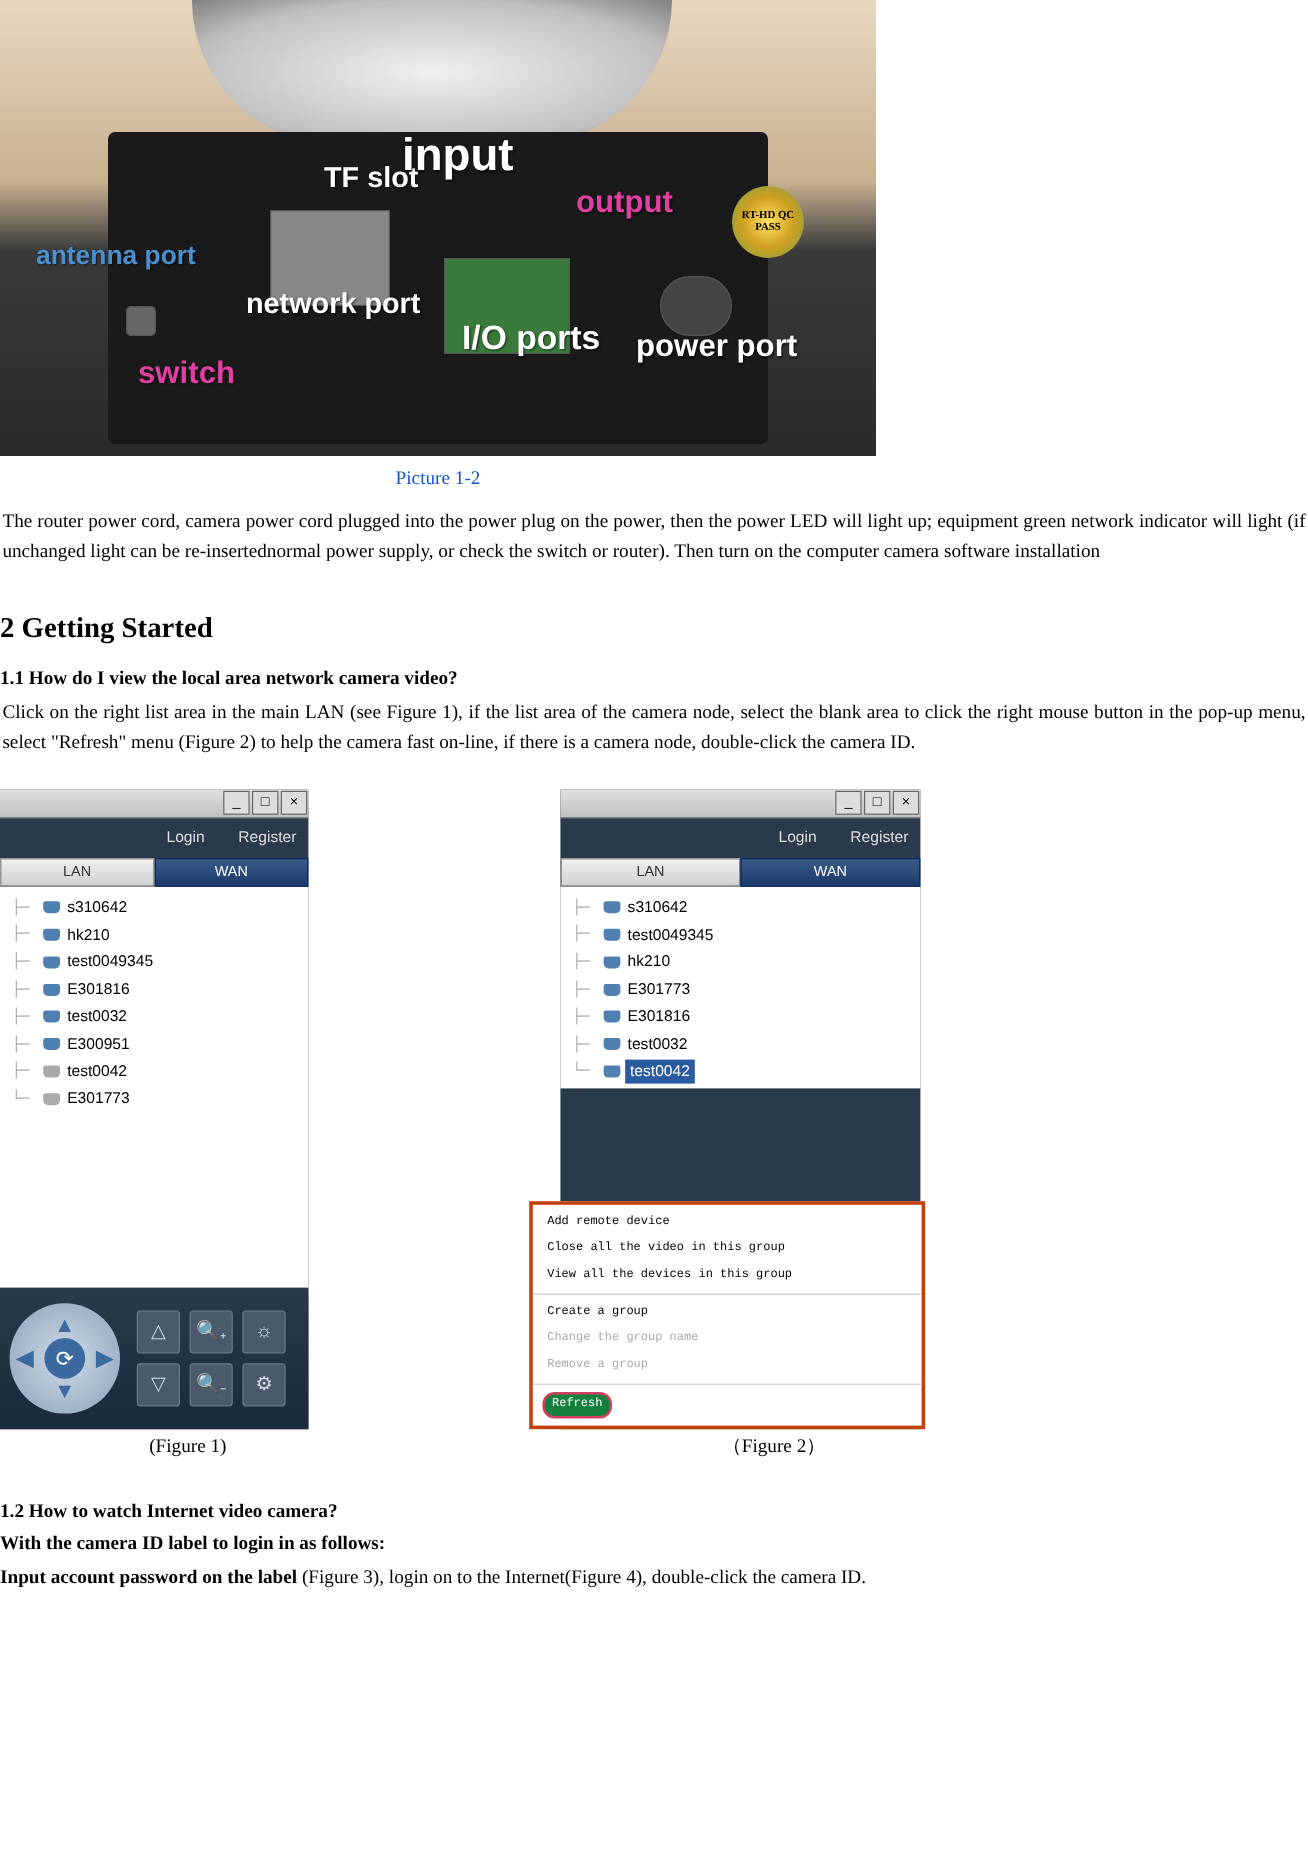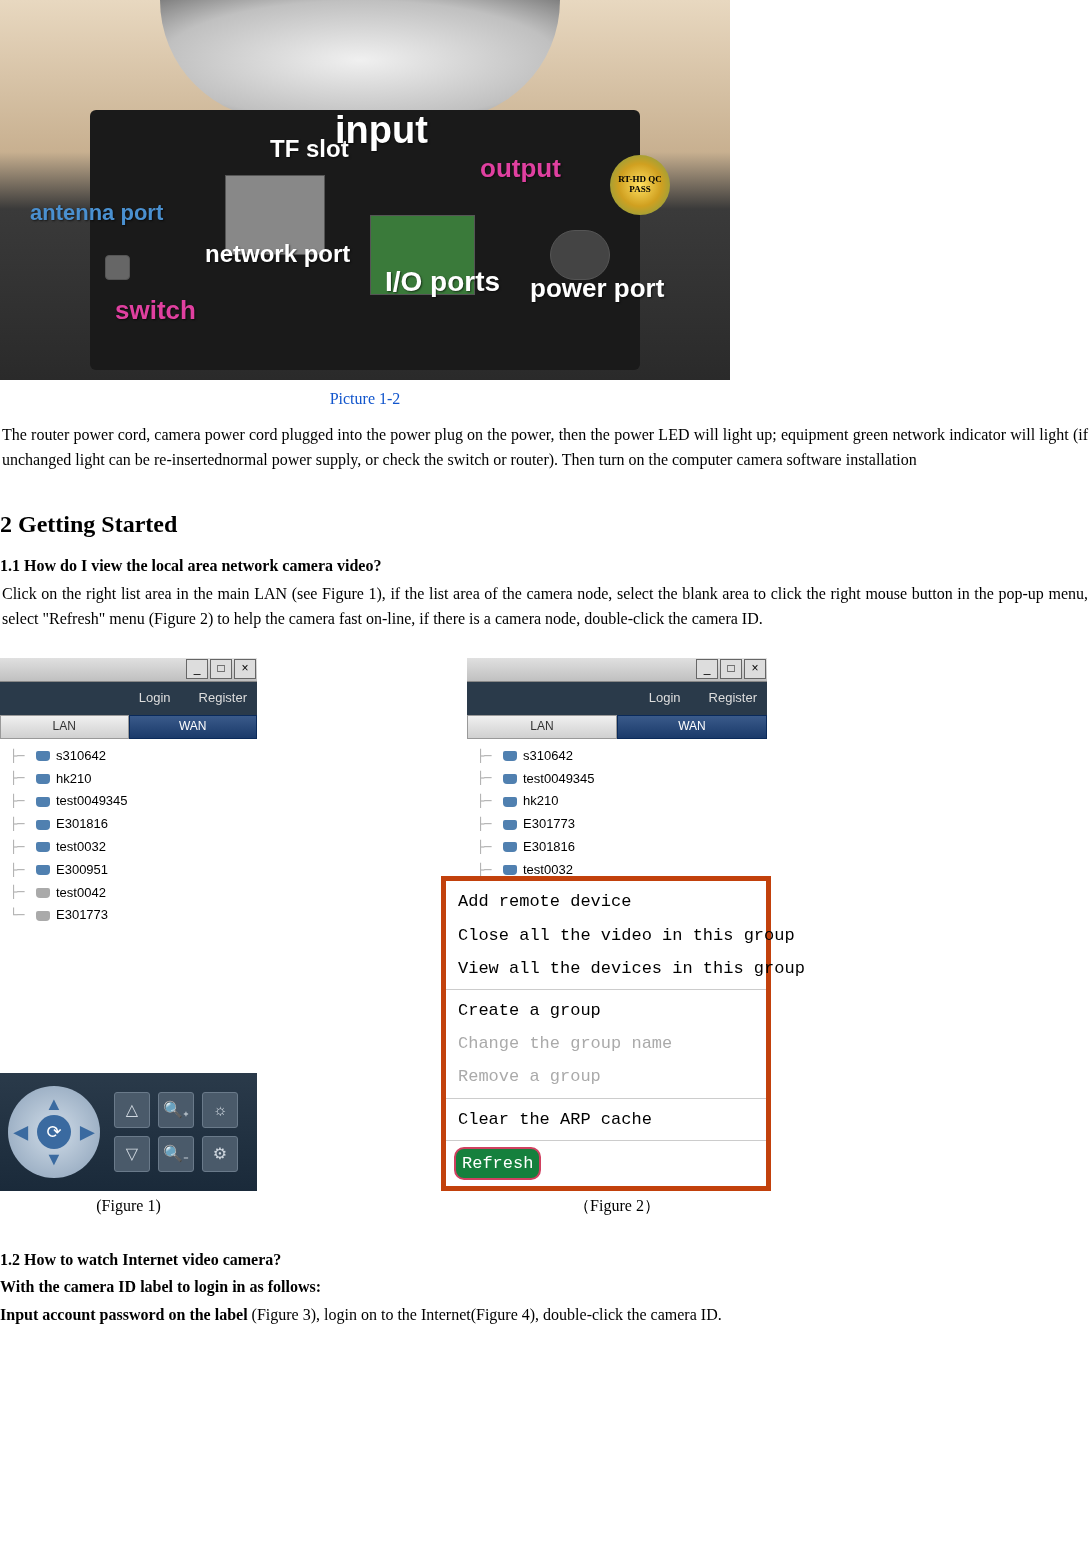"Add remote device" .context-menu { border: 5px solid #c2410c -> 3px solid #c2410c; font-size: 17px -> 10px }
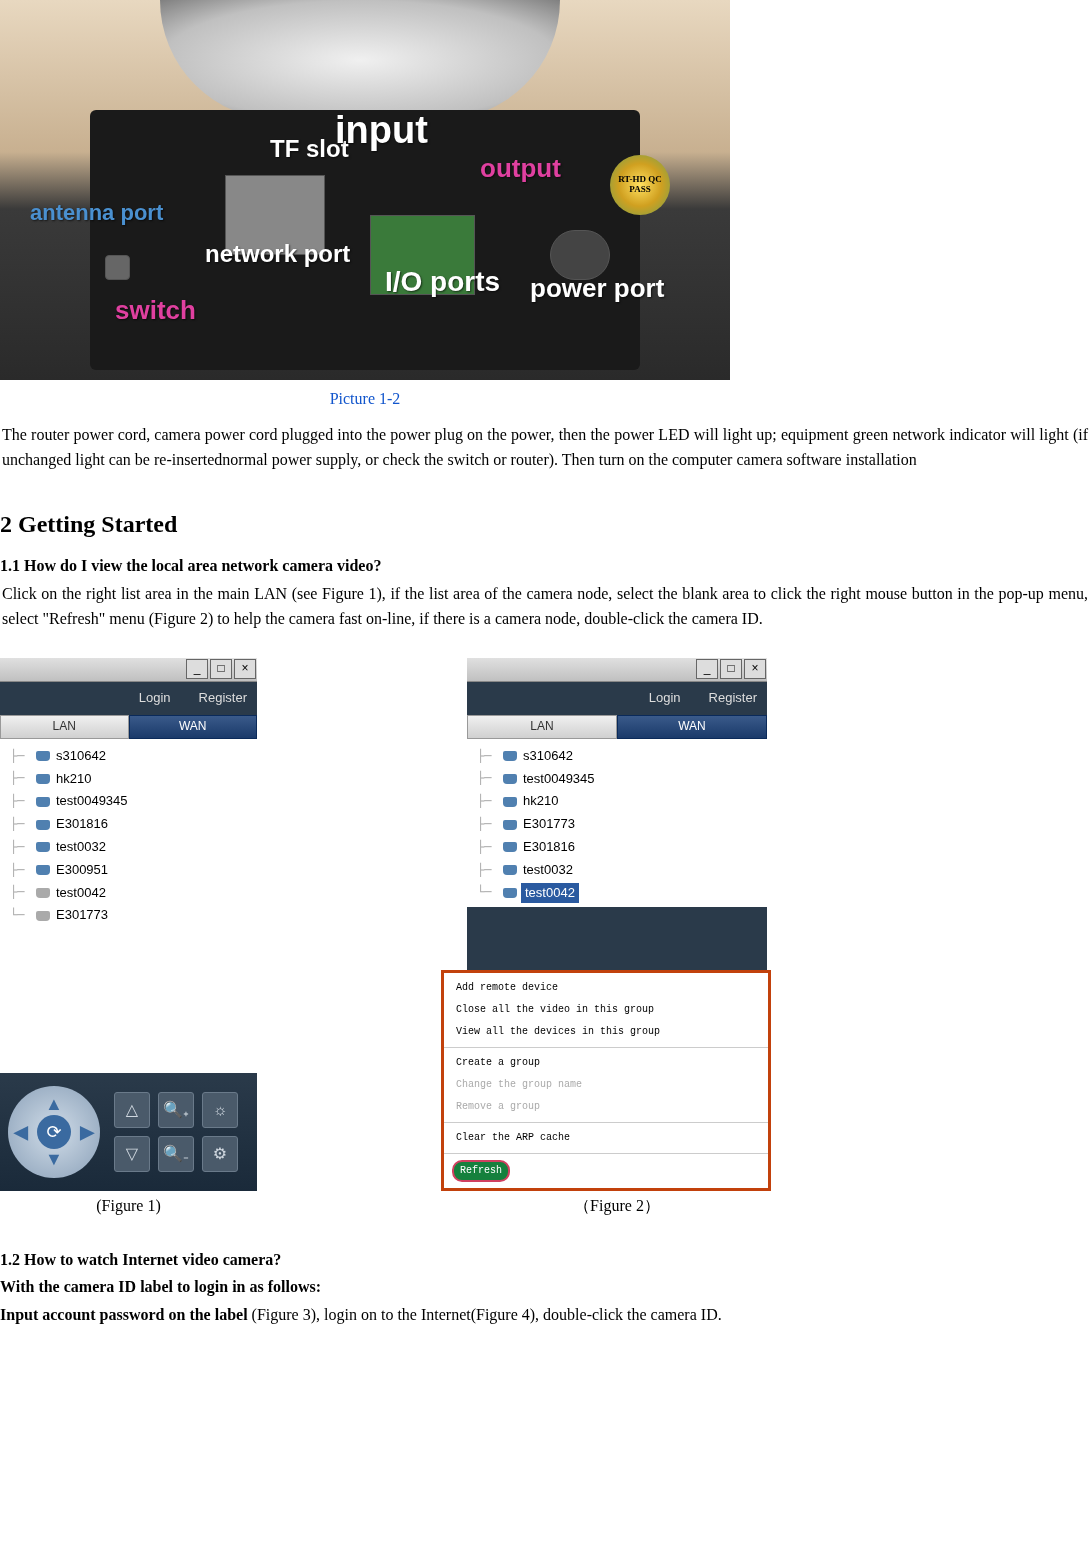"Clear the ARP cache" div.menu-sect { html: <div> <div>Clear the ARP cache</div> </div> -> none }
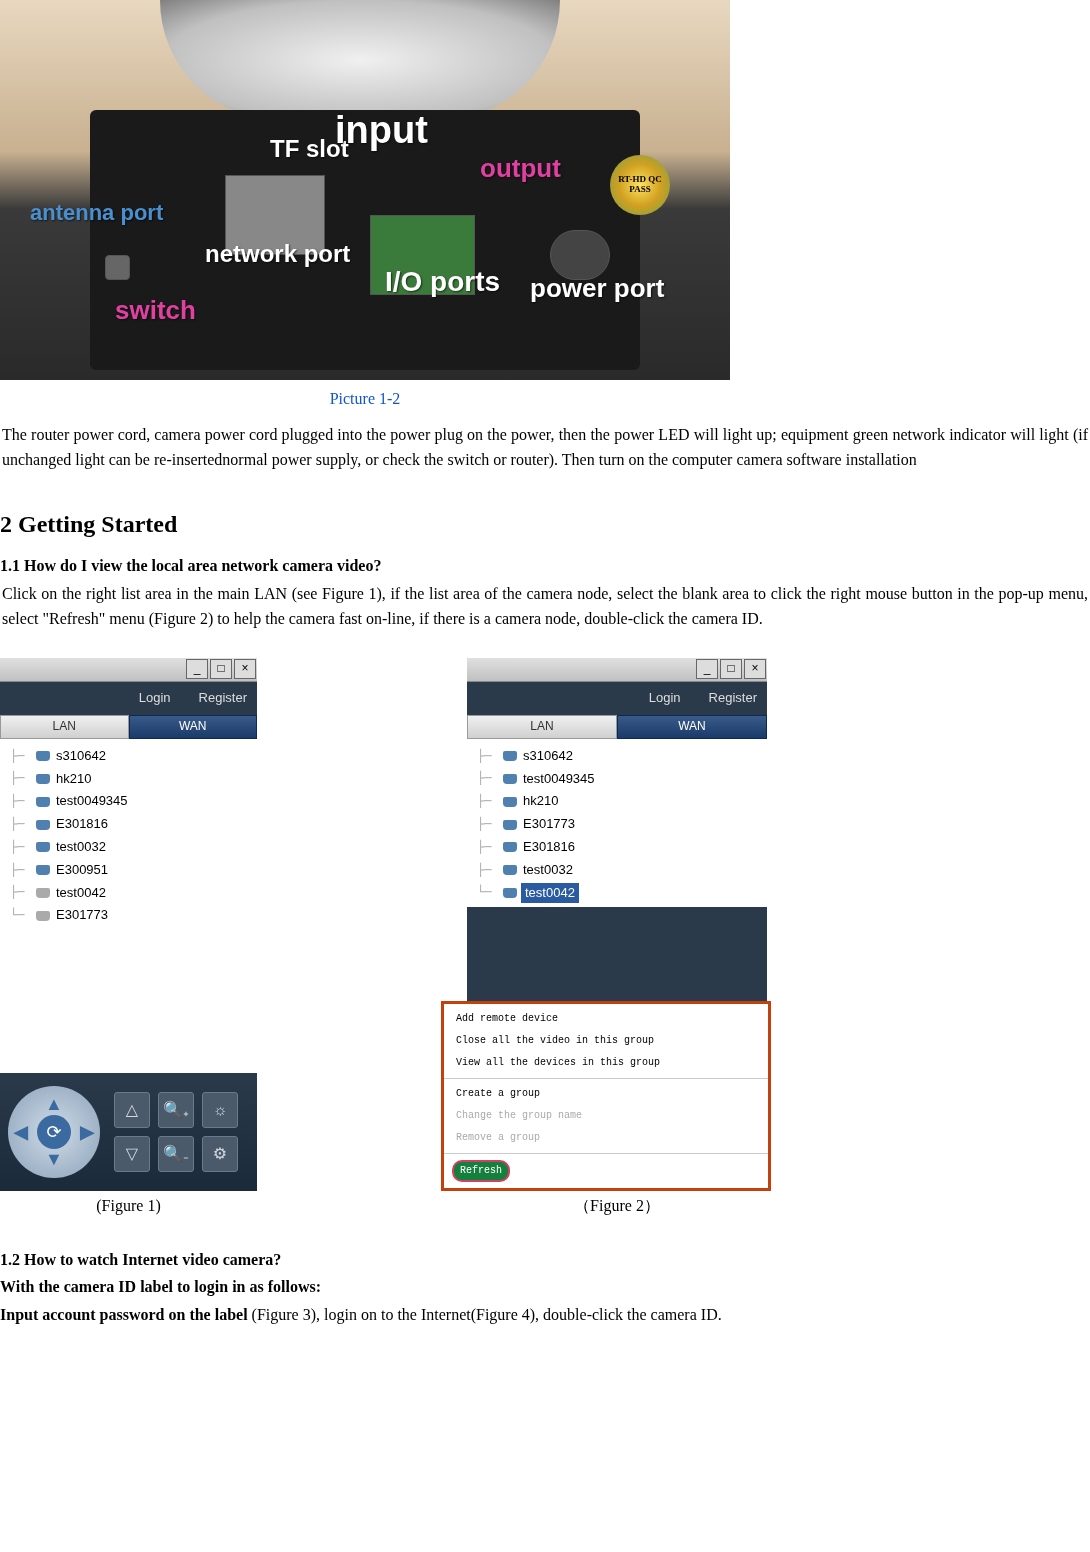"(Figure 1)" .fig-captions { margin-left: none -> 28px }
